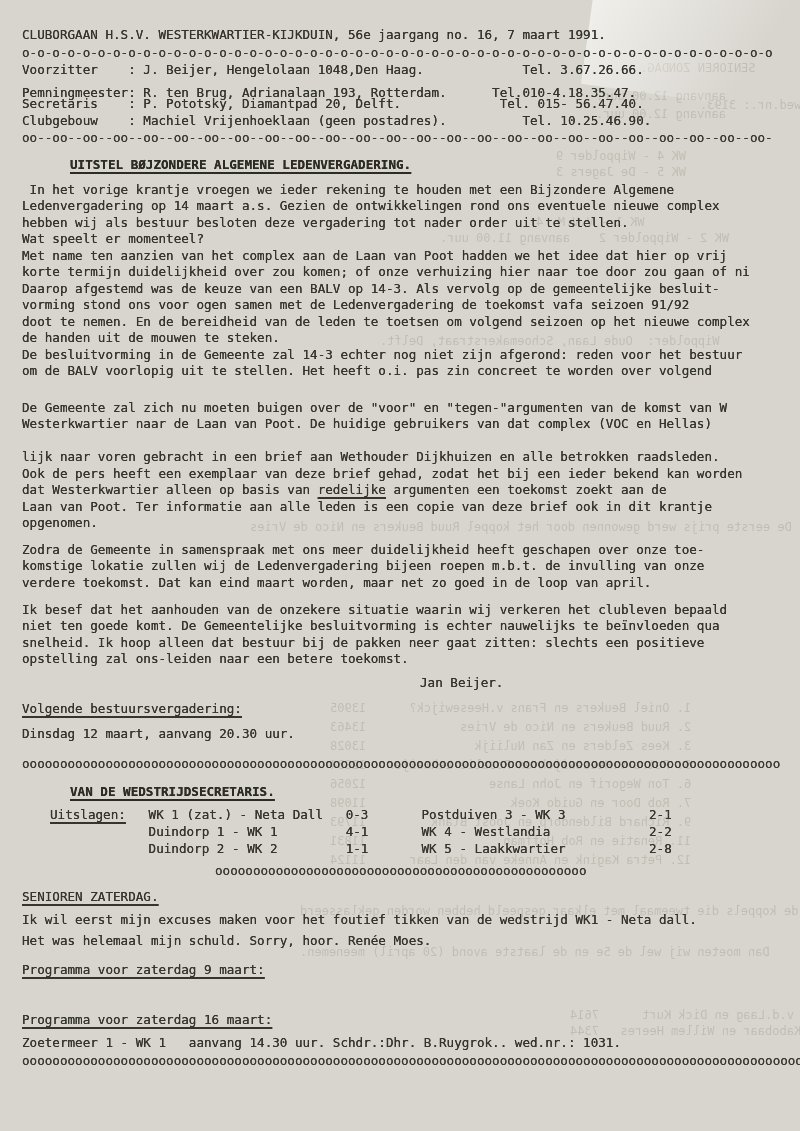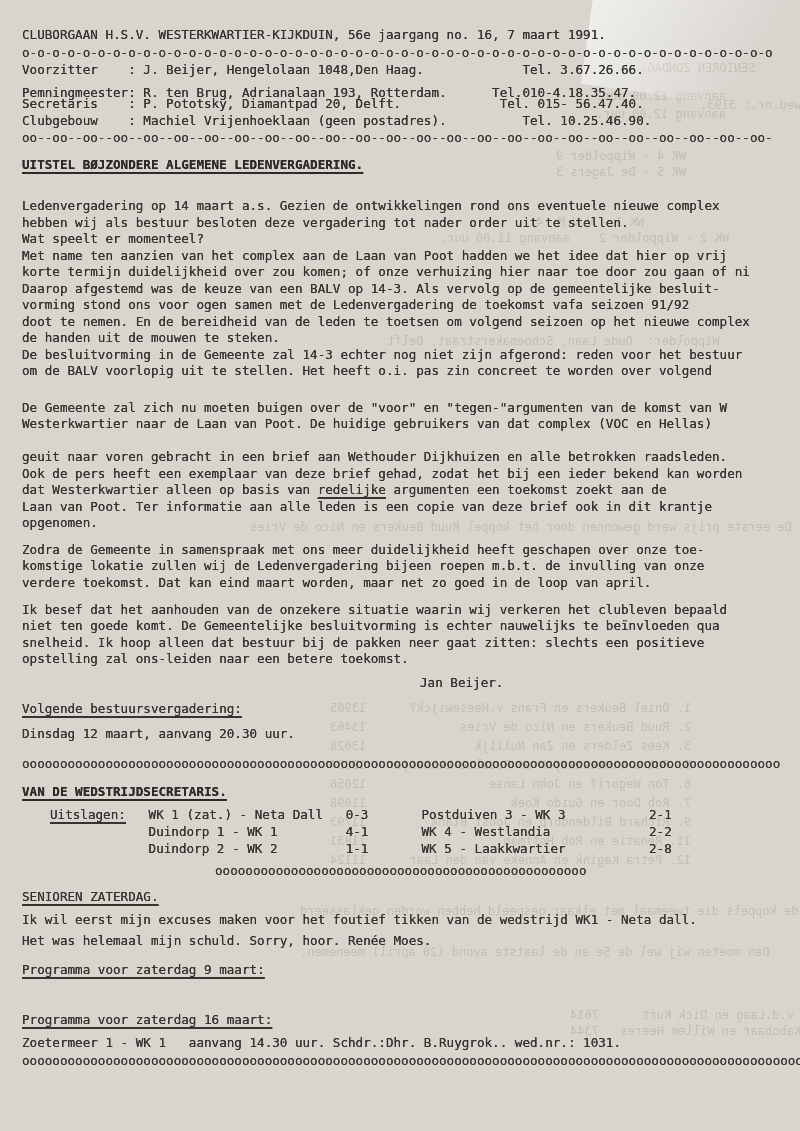"UITSTEL BØJZONDERE ALGEMENE" .b { margin-left: none -> 48px }
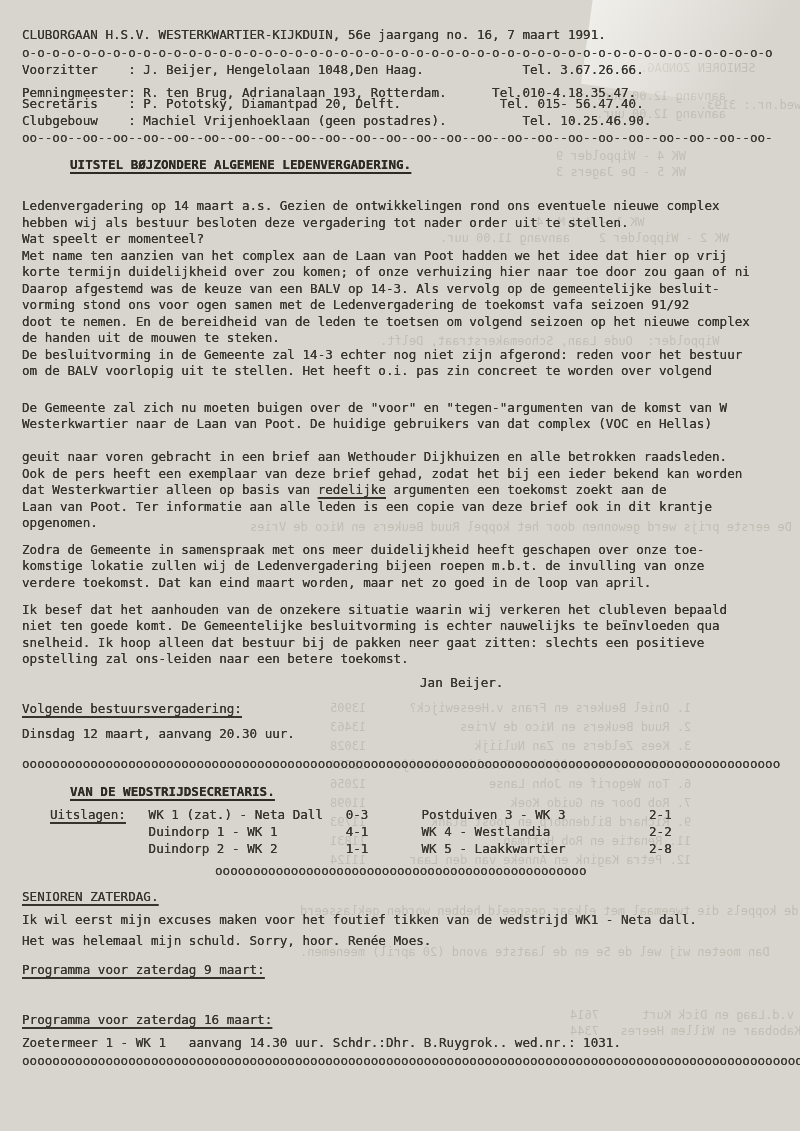"In het vorige krantje vroegen" div.ln { html: none -> <div> In het vorige krantje vroegen we ieder rekening te houden met een Bijzondere Algemene</div> }
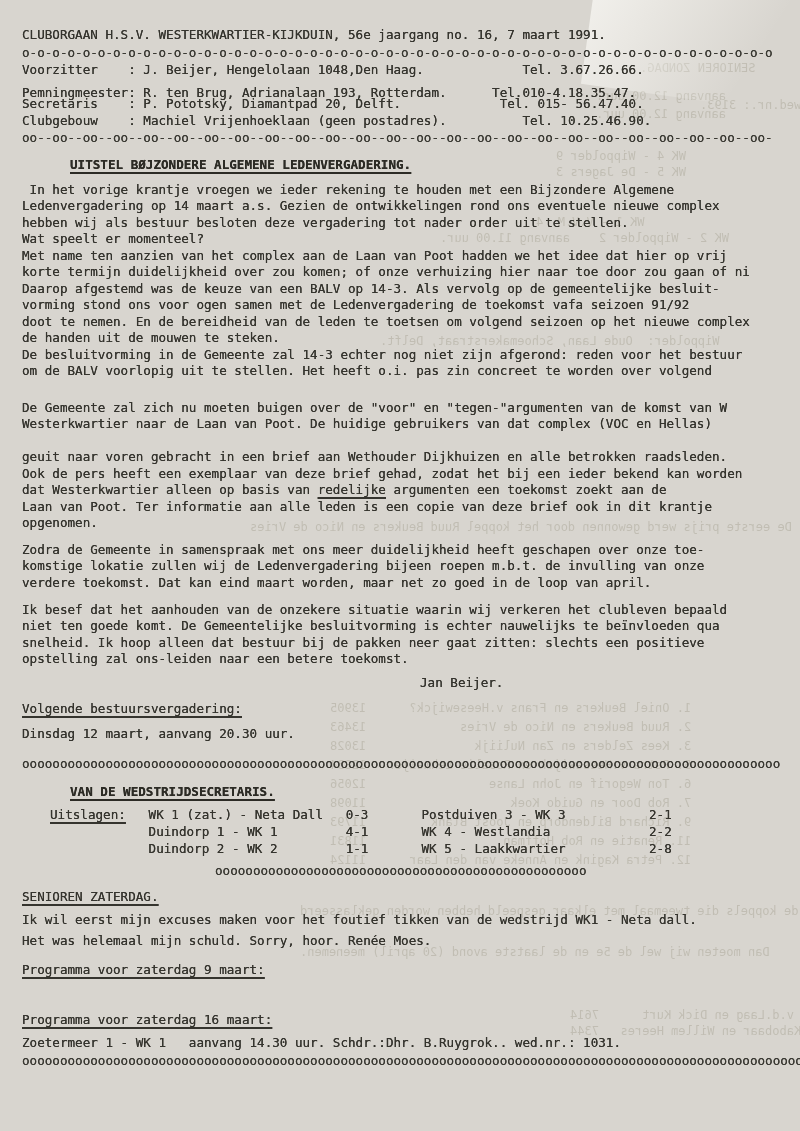"geuit naar voren gebracht in" div.ln { text: geuit -> lijk }
